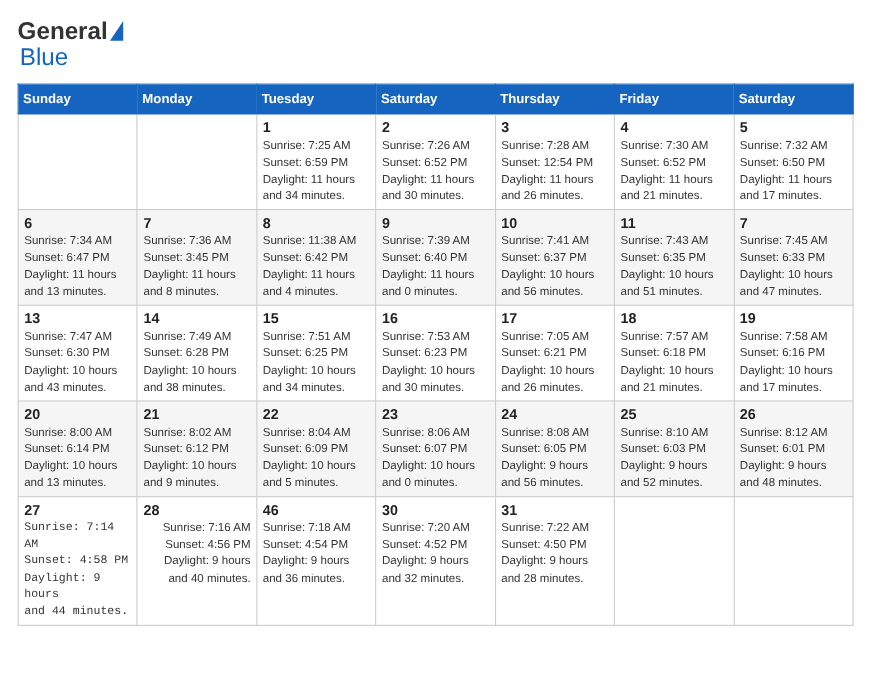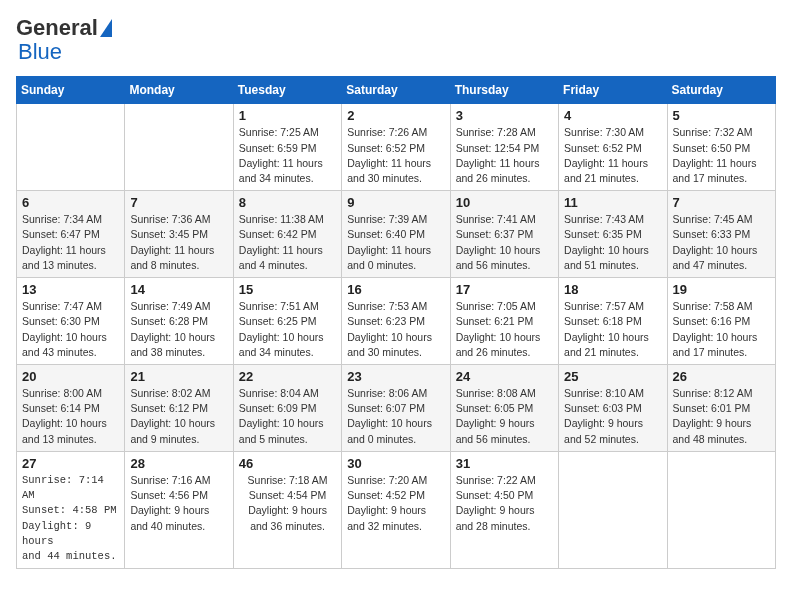"Sunrise: 7:16 AM" div.day-info { text-align: none -> right }
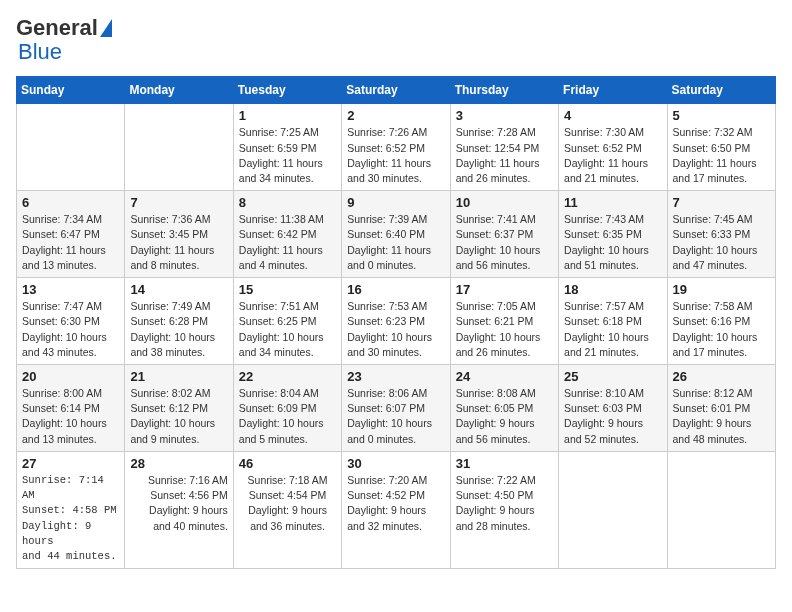"Sunrise: 7:18 AM" div.day-info { text-align: center -> none }
